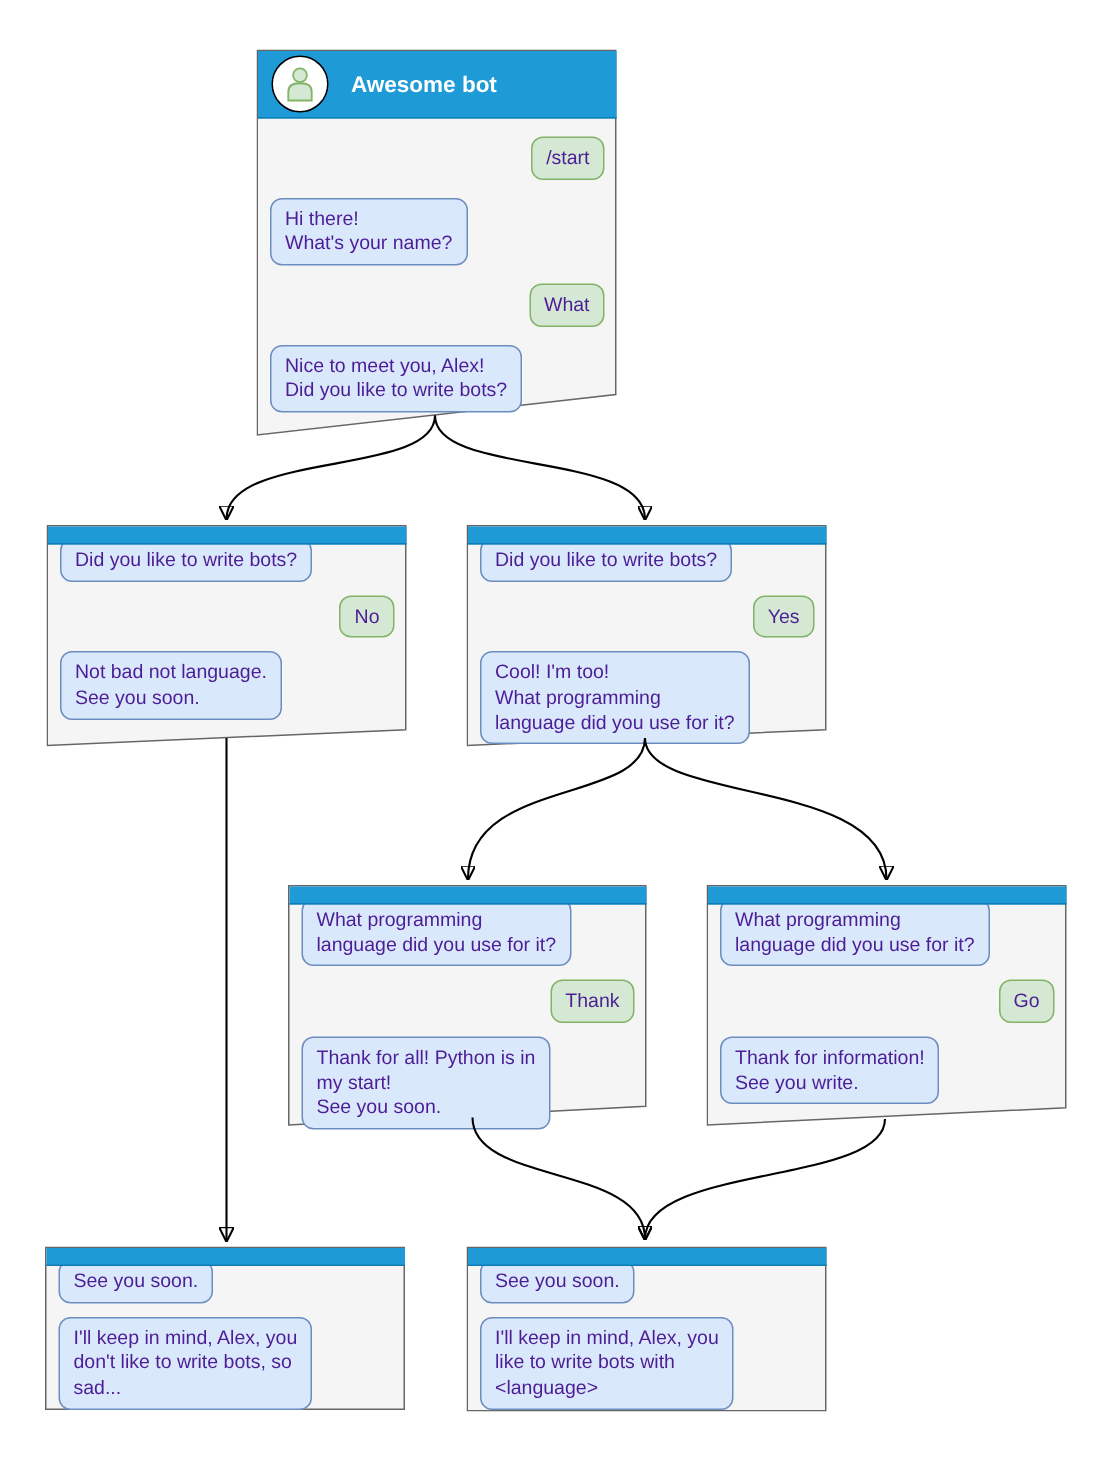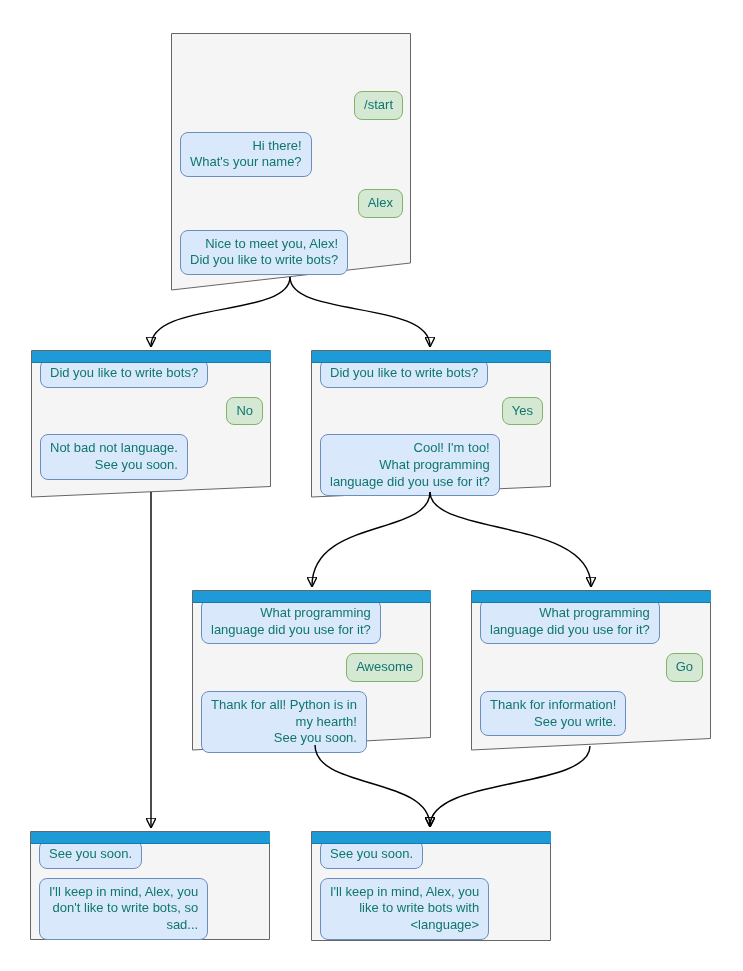"Awesome bot" div.win-header { html: none -> <div> <div> <svg> <circle></circle> <path></path> </svg> </div> <span>Awesome bot</span> </div> }
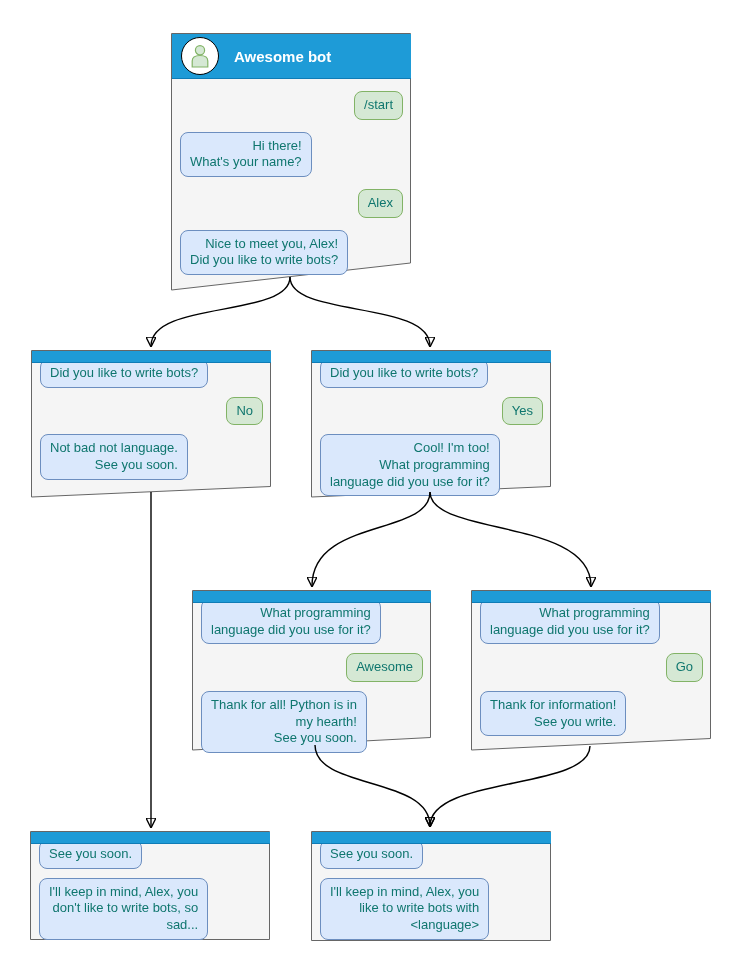"/start" .bubble { color: #0f766e -> #4c1d95 }
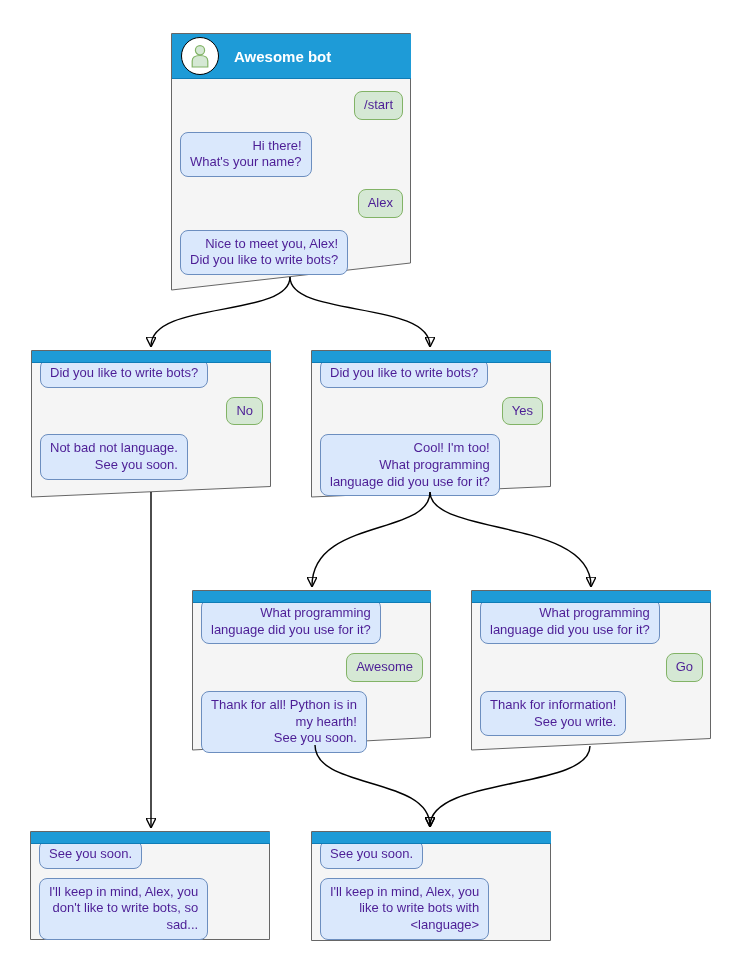"Hi there!" .bubble.bot { text-align: right -> none }
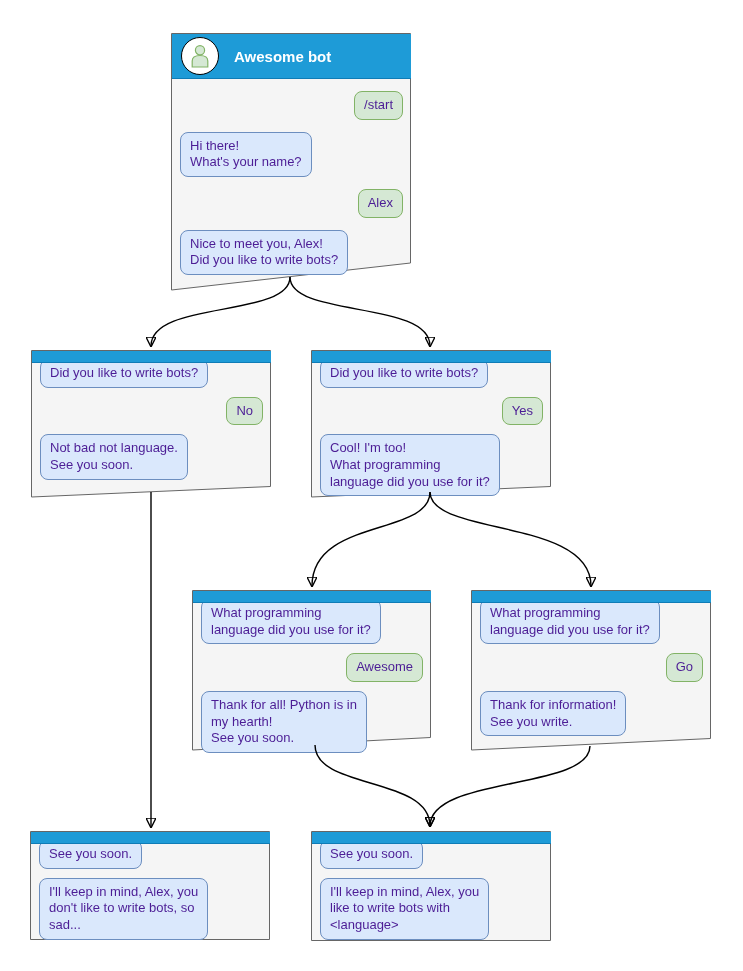"Alex" div.bubble { text: Alex -> What }
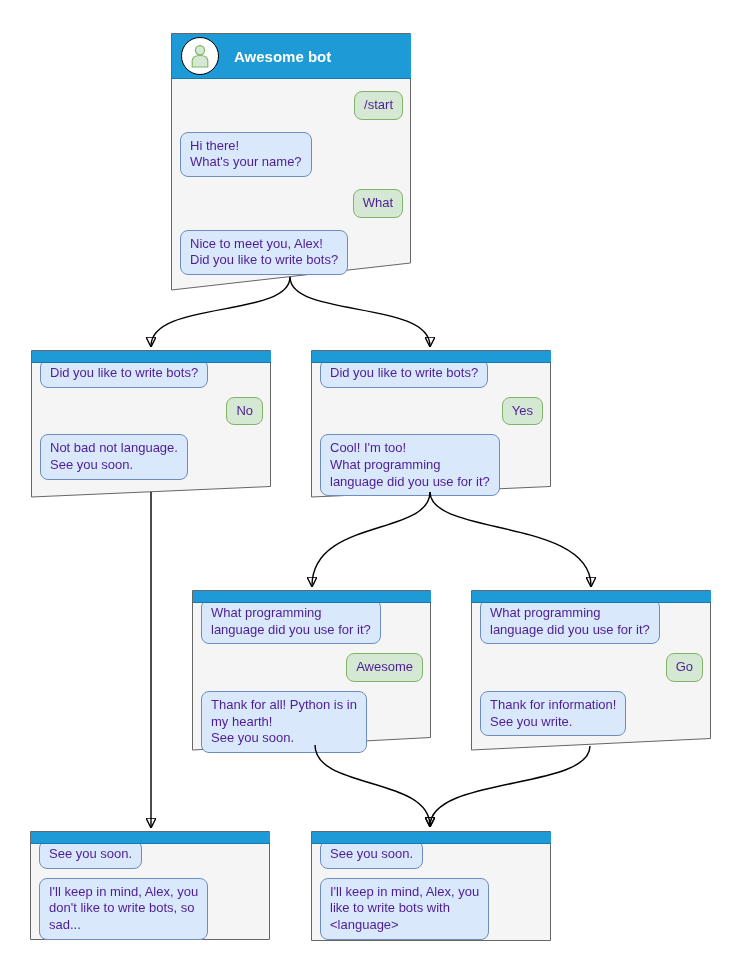"Awesome" div.bubble { text: Awesome -> Thank }
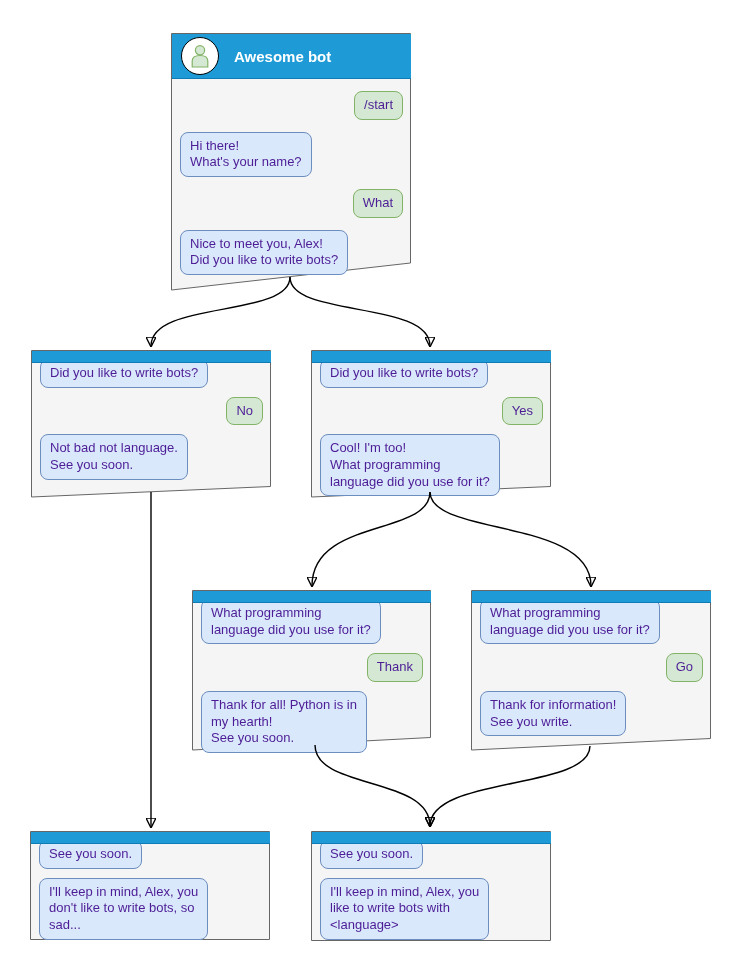"Thank for all! Python is" div.bubble { text: hearth -> start }
